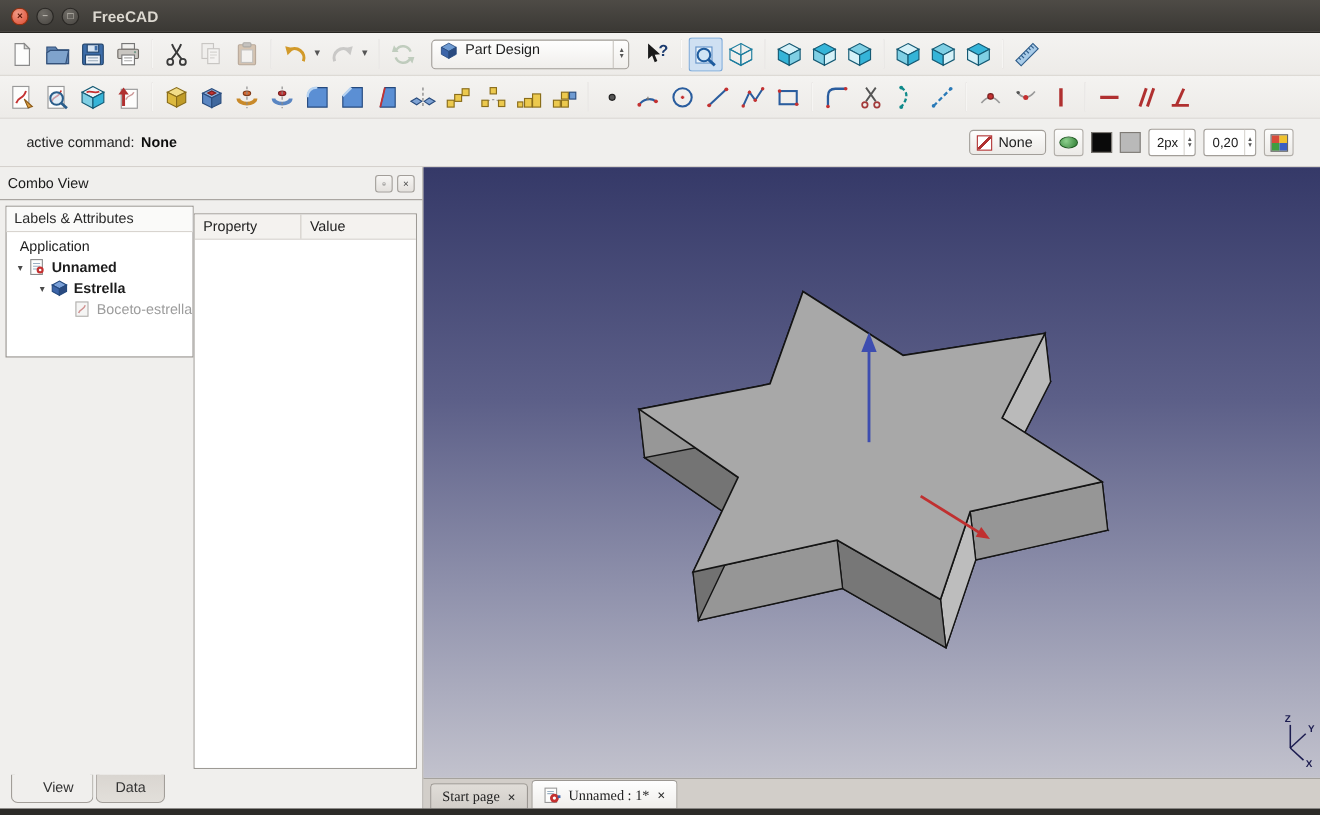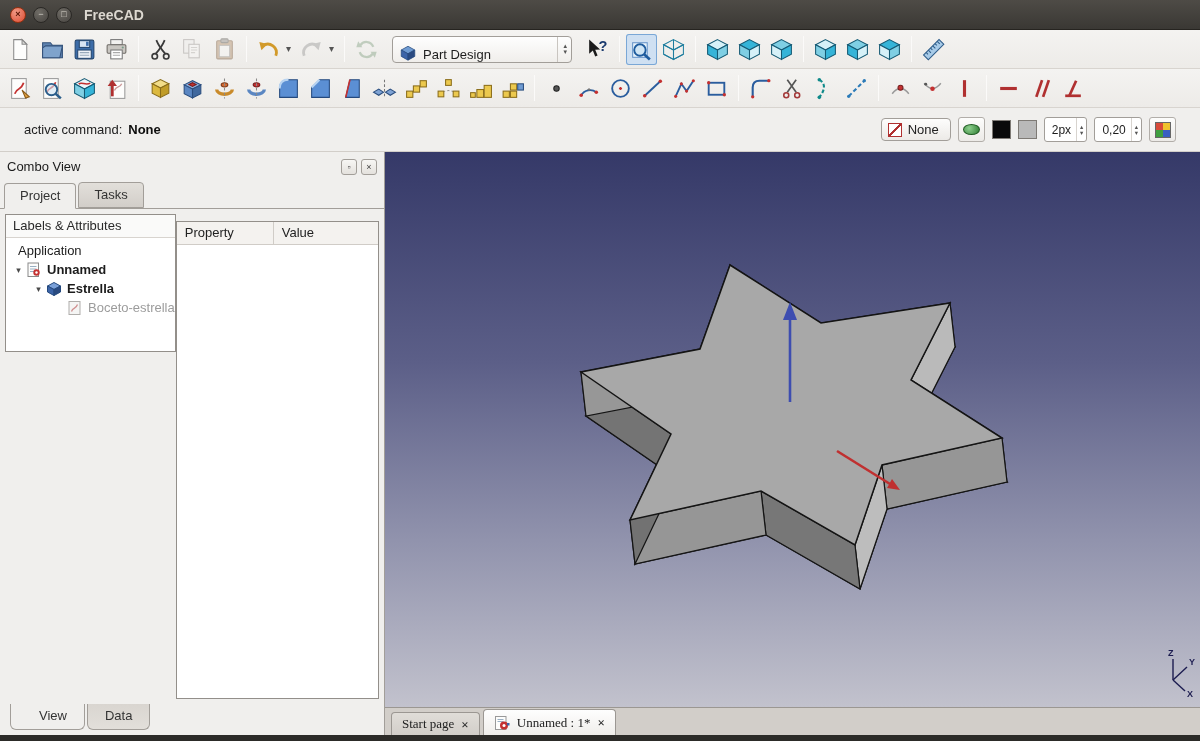"Part Design" .wb-combo { align-items: flex-end -> flex-start }
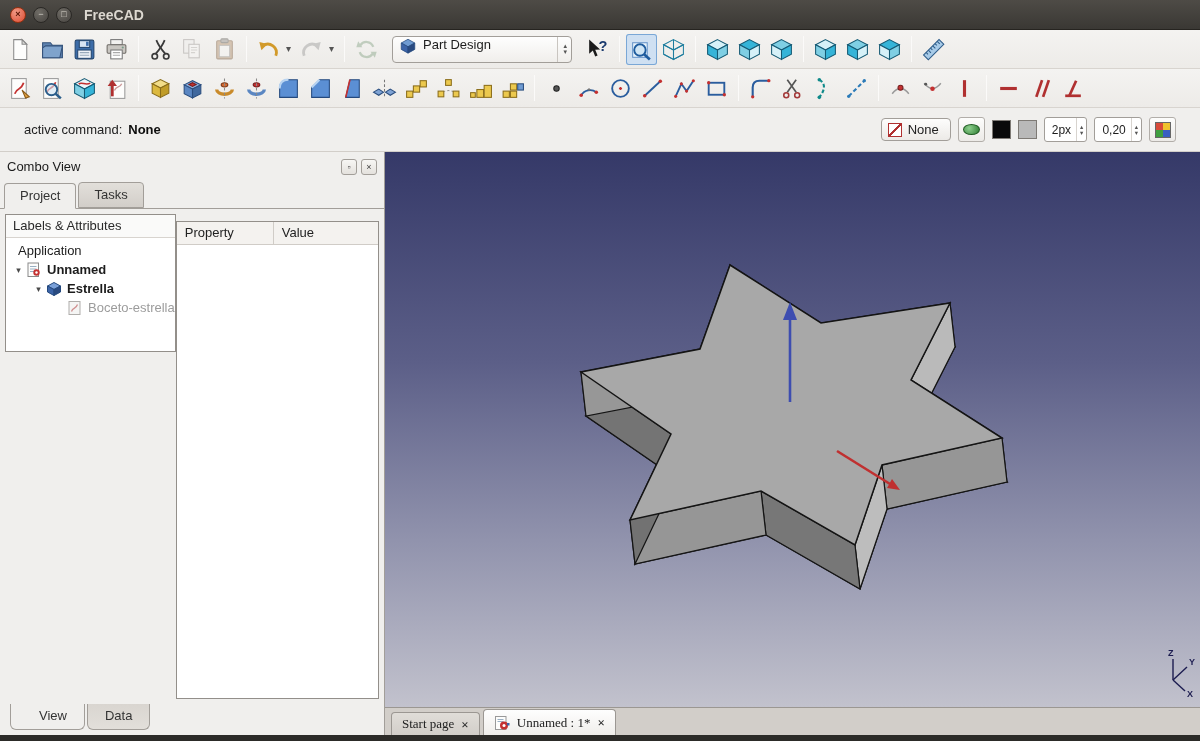"Project" div.cv-tabs { html: <div> <div><span>Project</span></div> <div><span>Tasks</span></div> </div> -> none }
